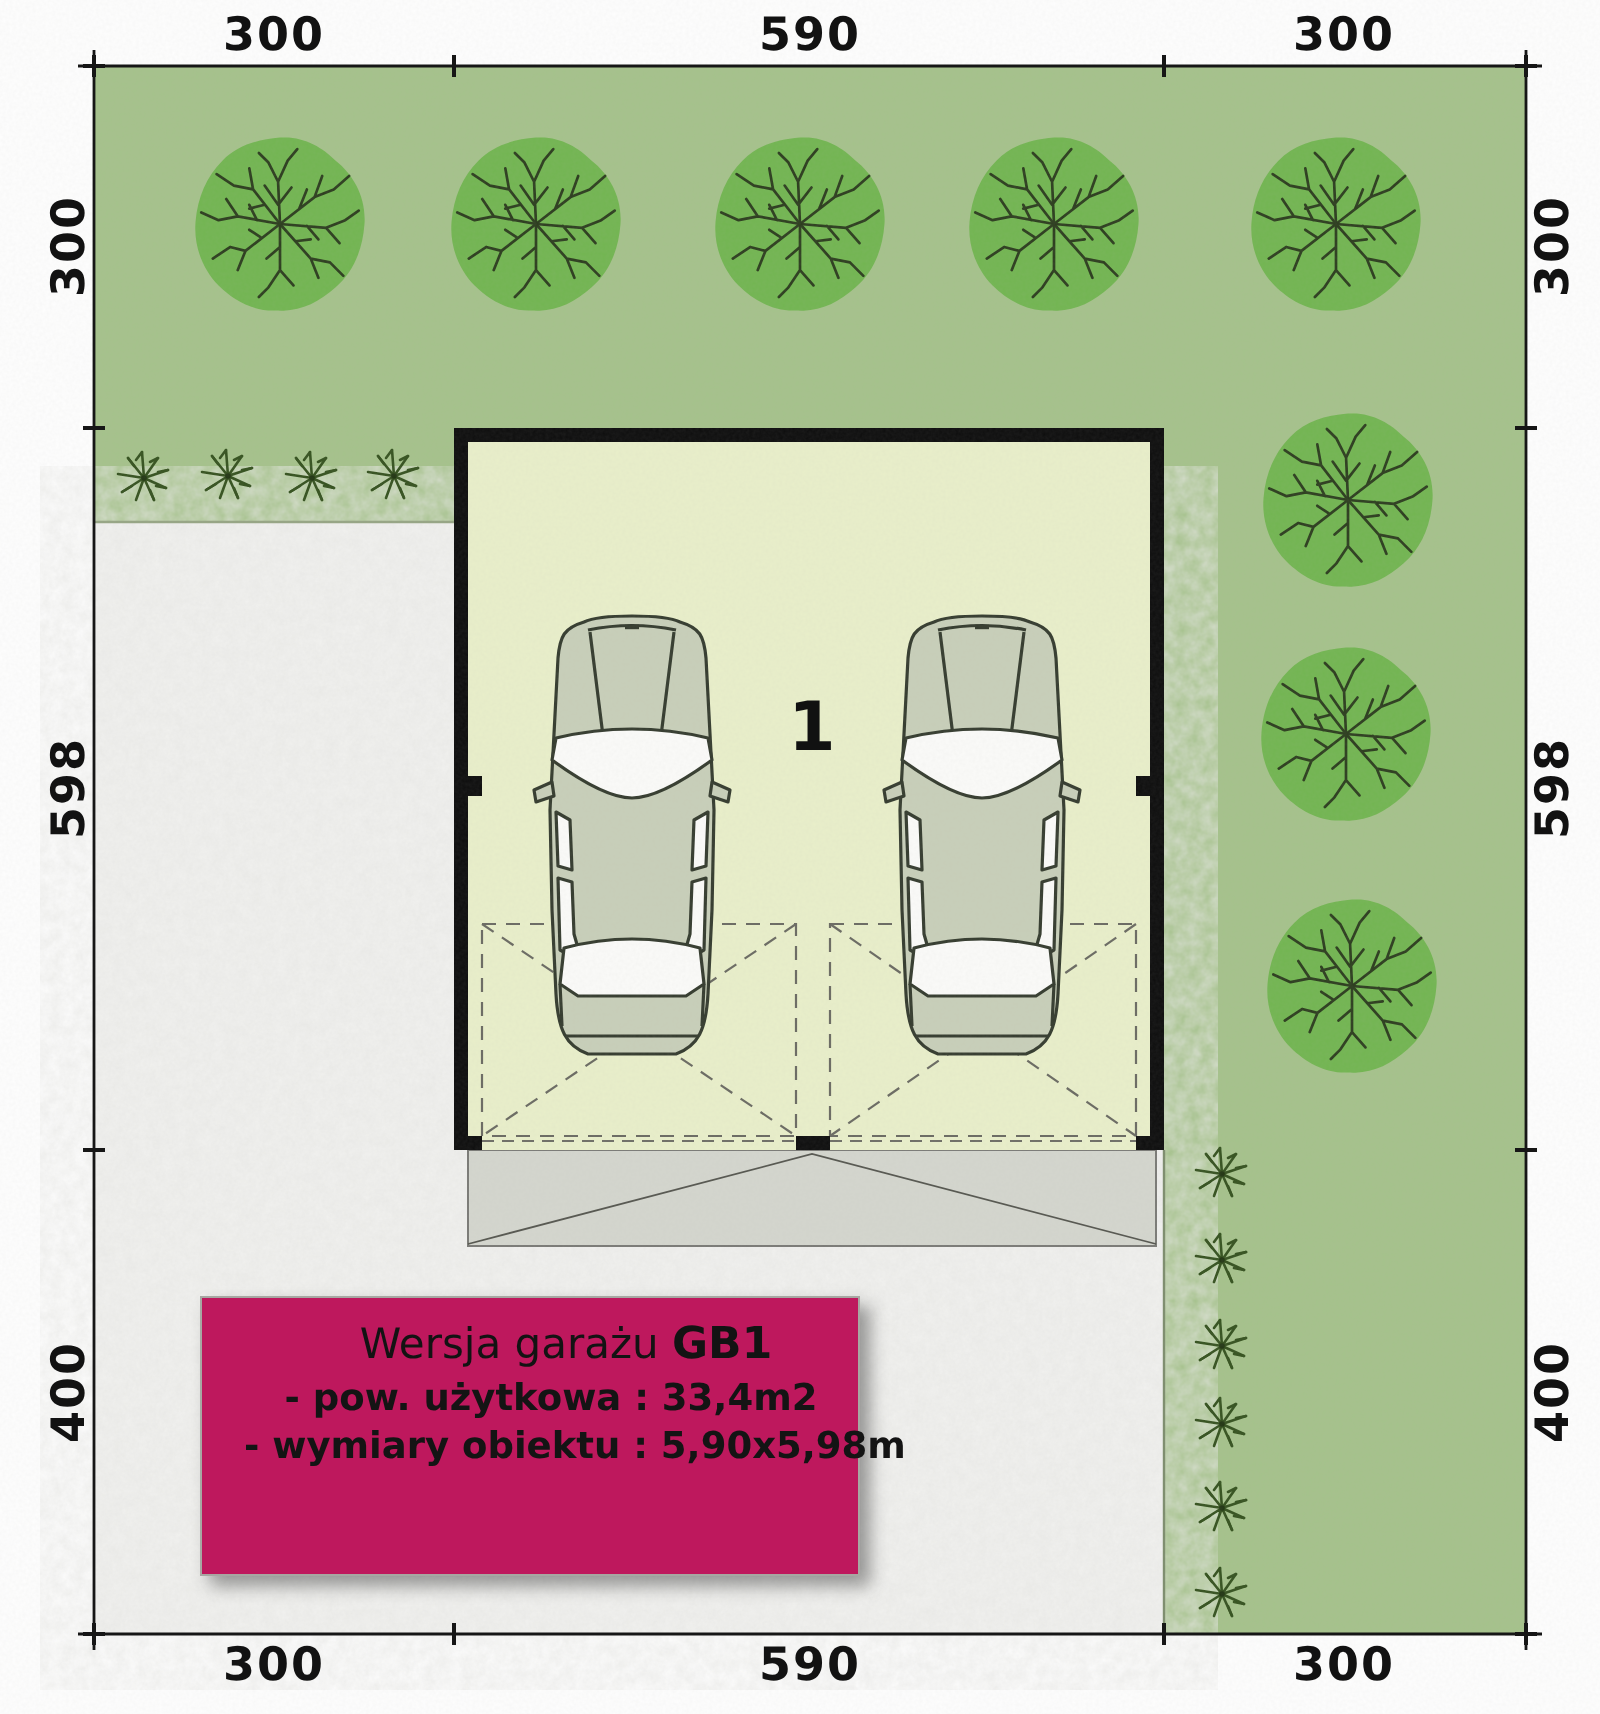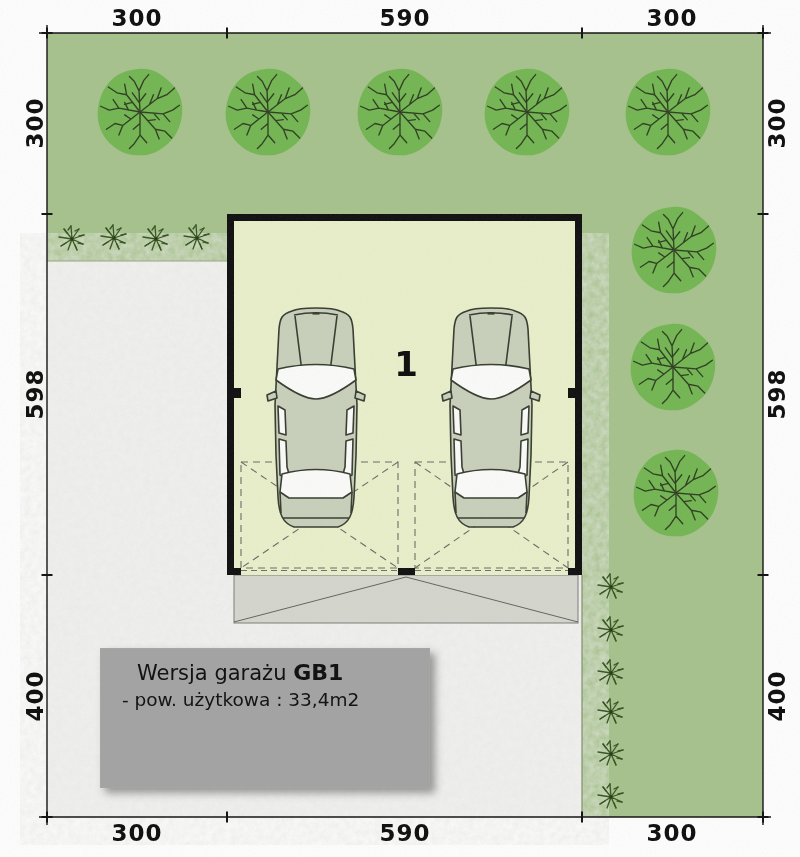"Wersja garażu GB1" .info-box { background: #a3a3a3 -> #be185d; text-align: none -> center }
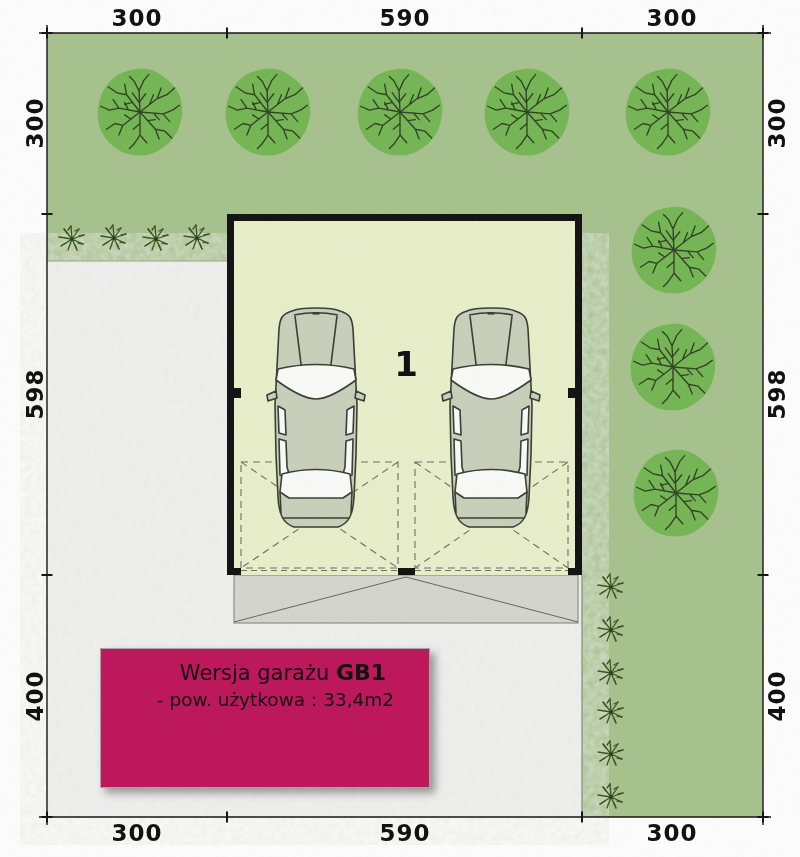"- pow. użytkowa : 33,4m2" .info-item { font-weight: none -> bold }
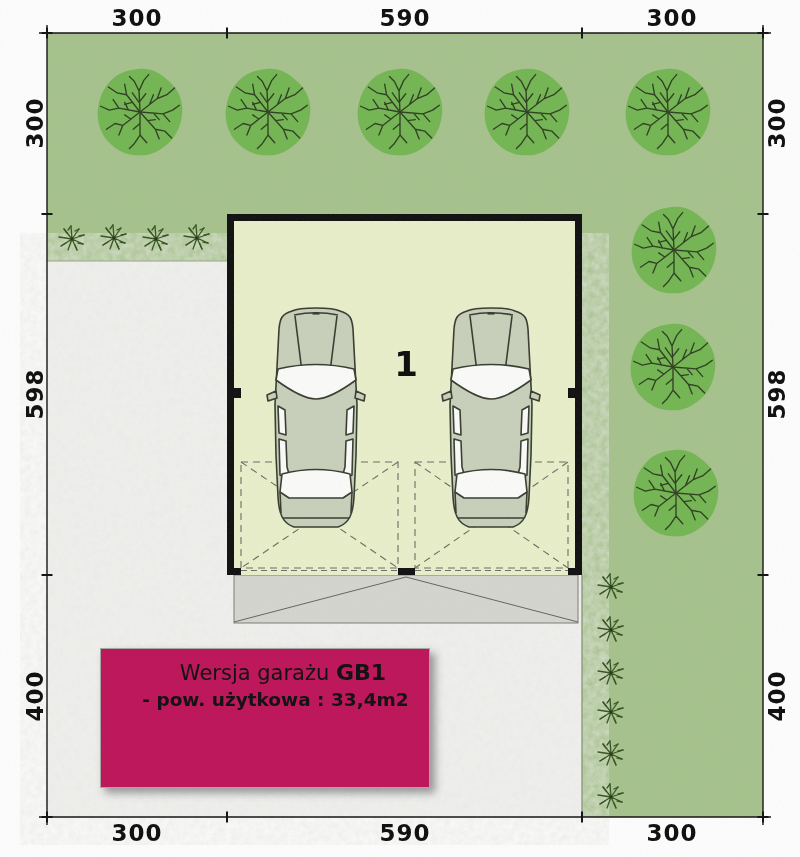"- wymiary obiektu : 5,90x5,98m" div.info-item { html: none -> <div>- wymiary obiektu : 5,90x5,98m</div> }
